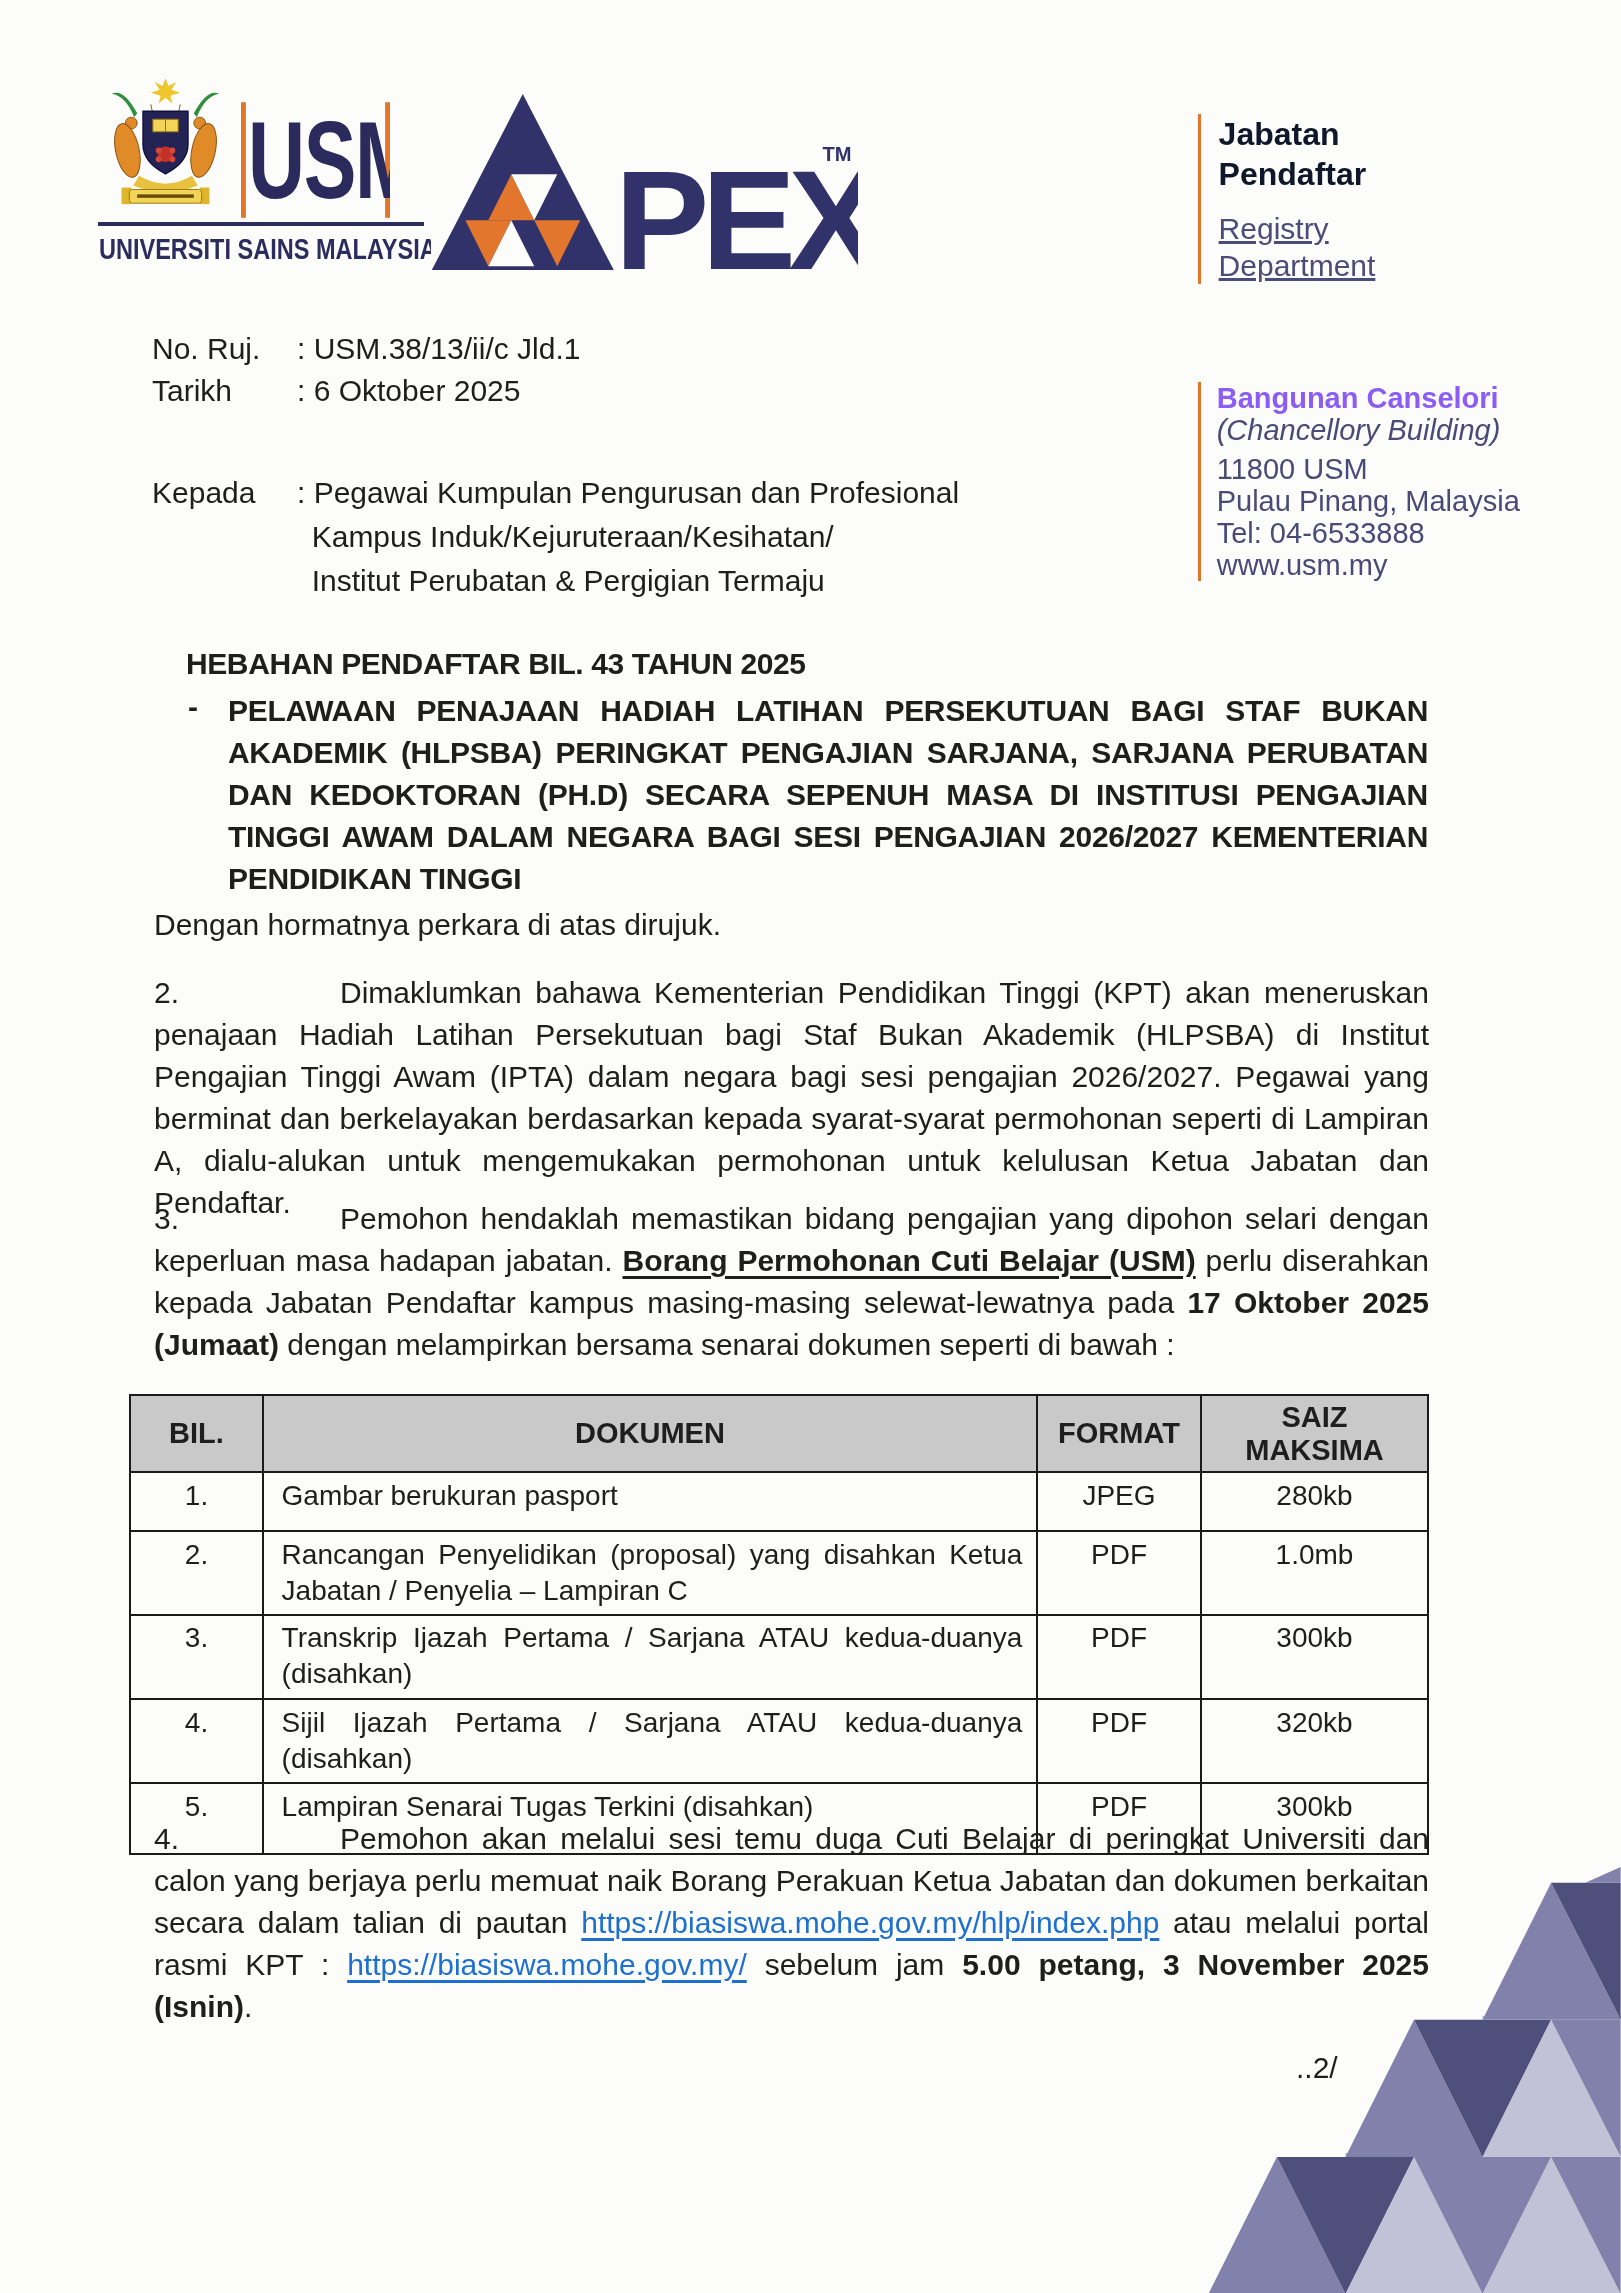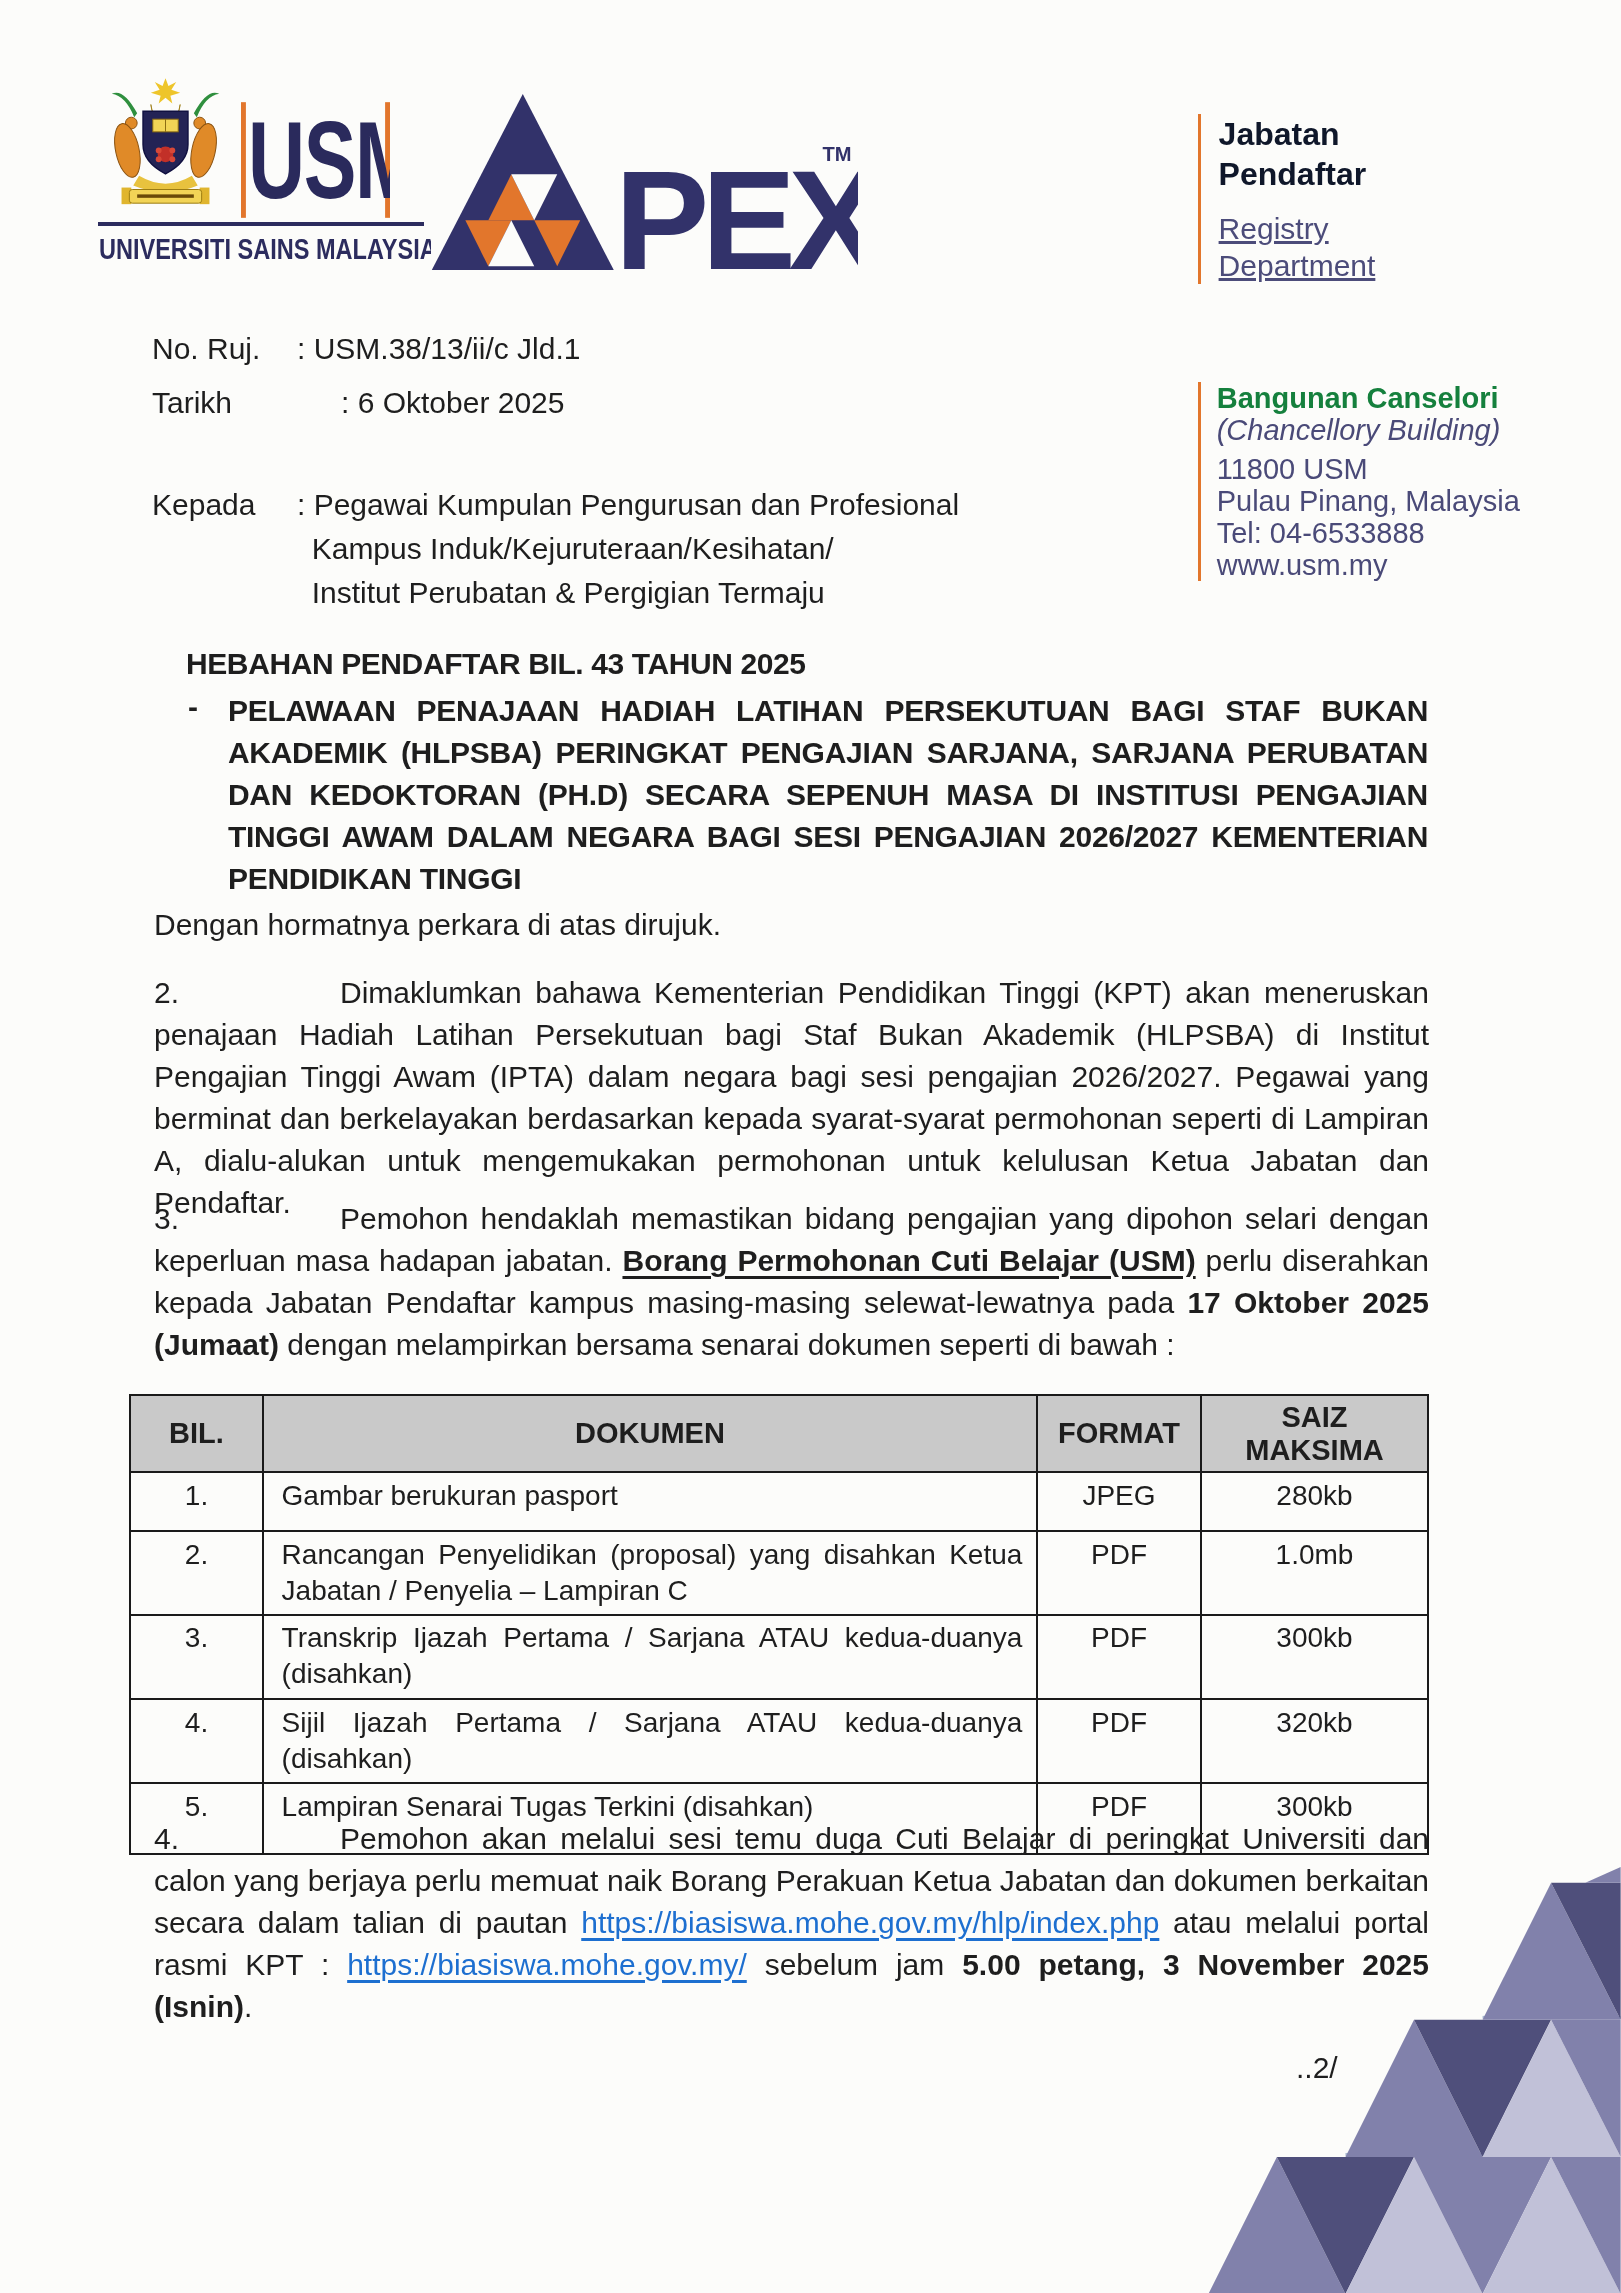"Tarikh" .refrow.r2 { gap: 44px -> none; margin-top: 15px -> 3px }
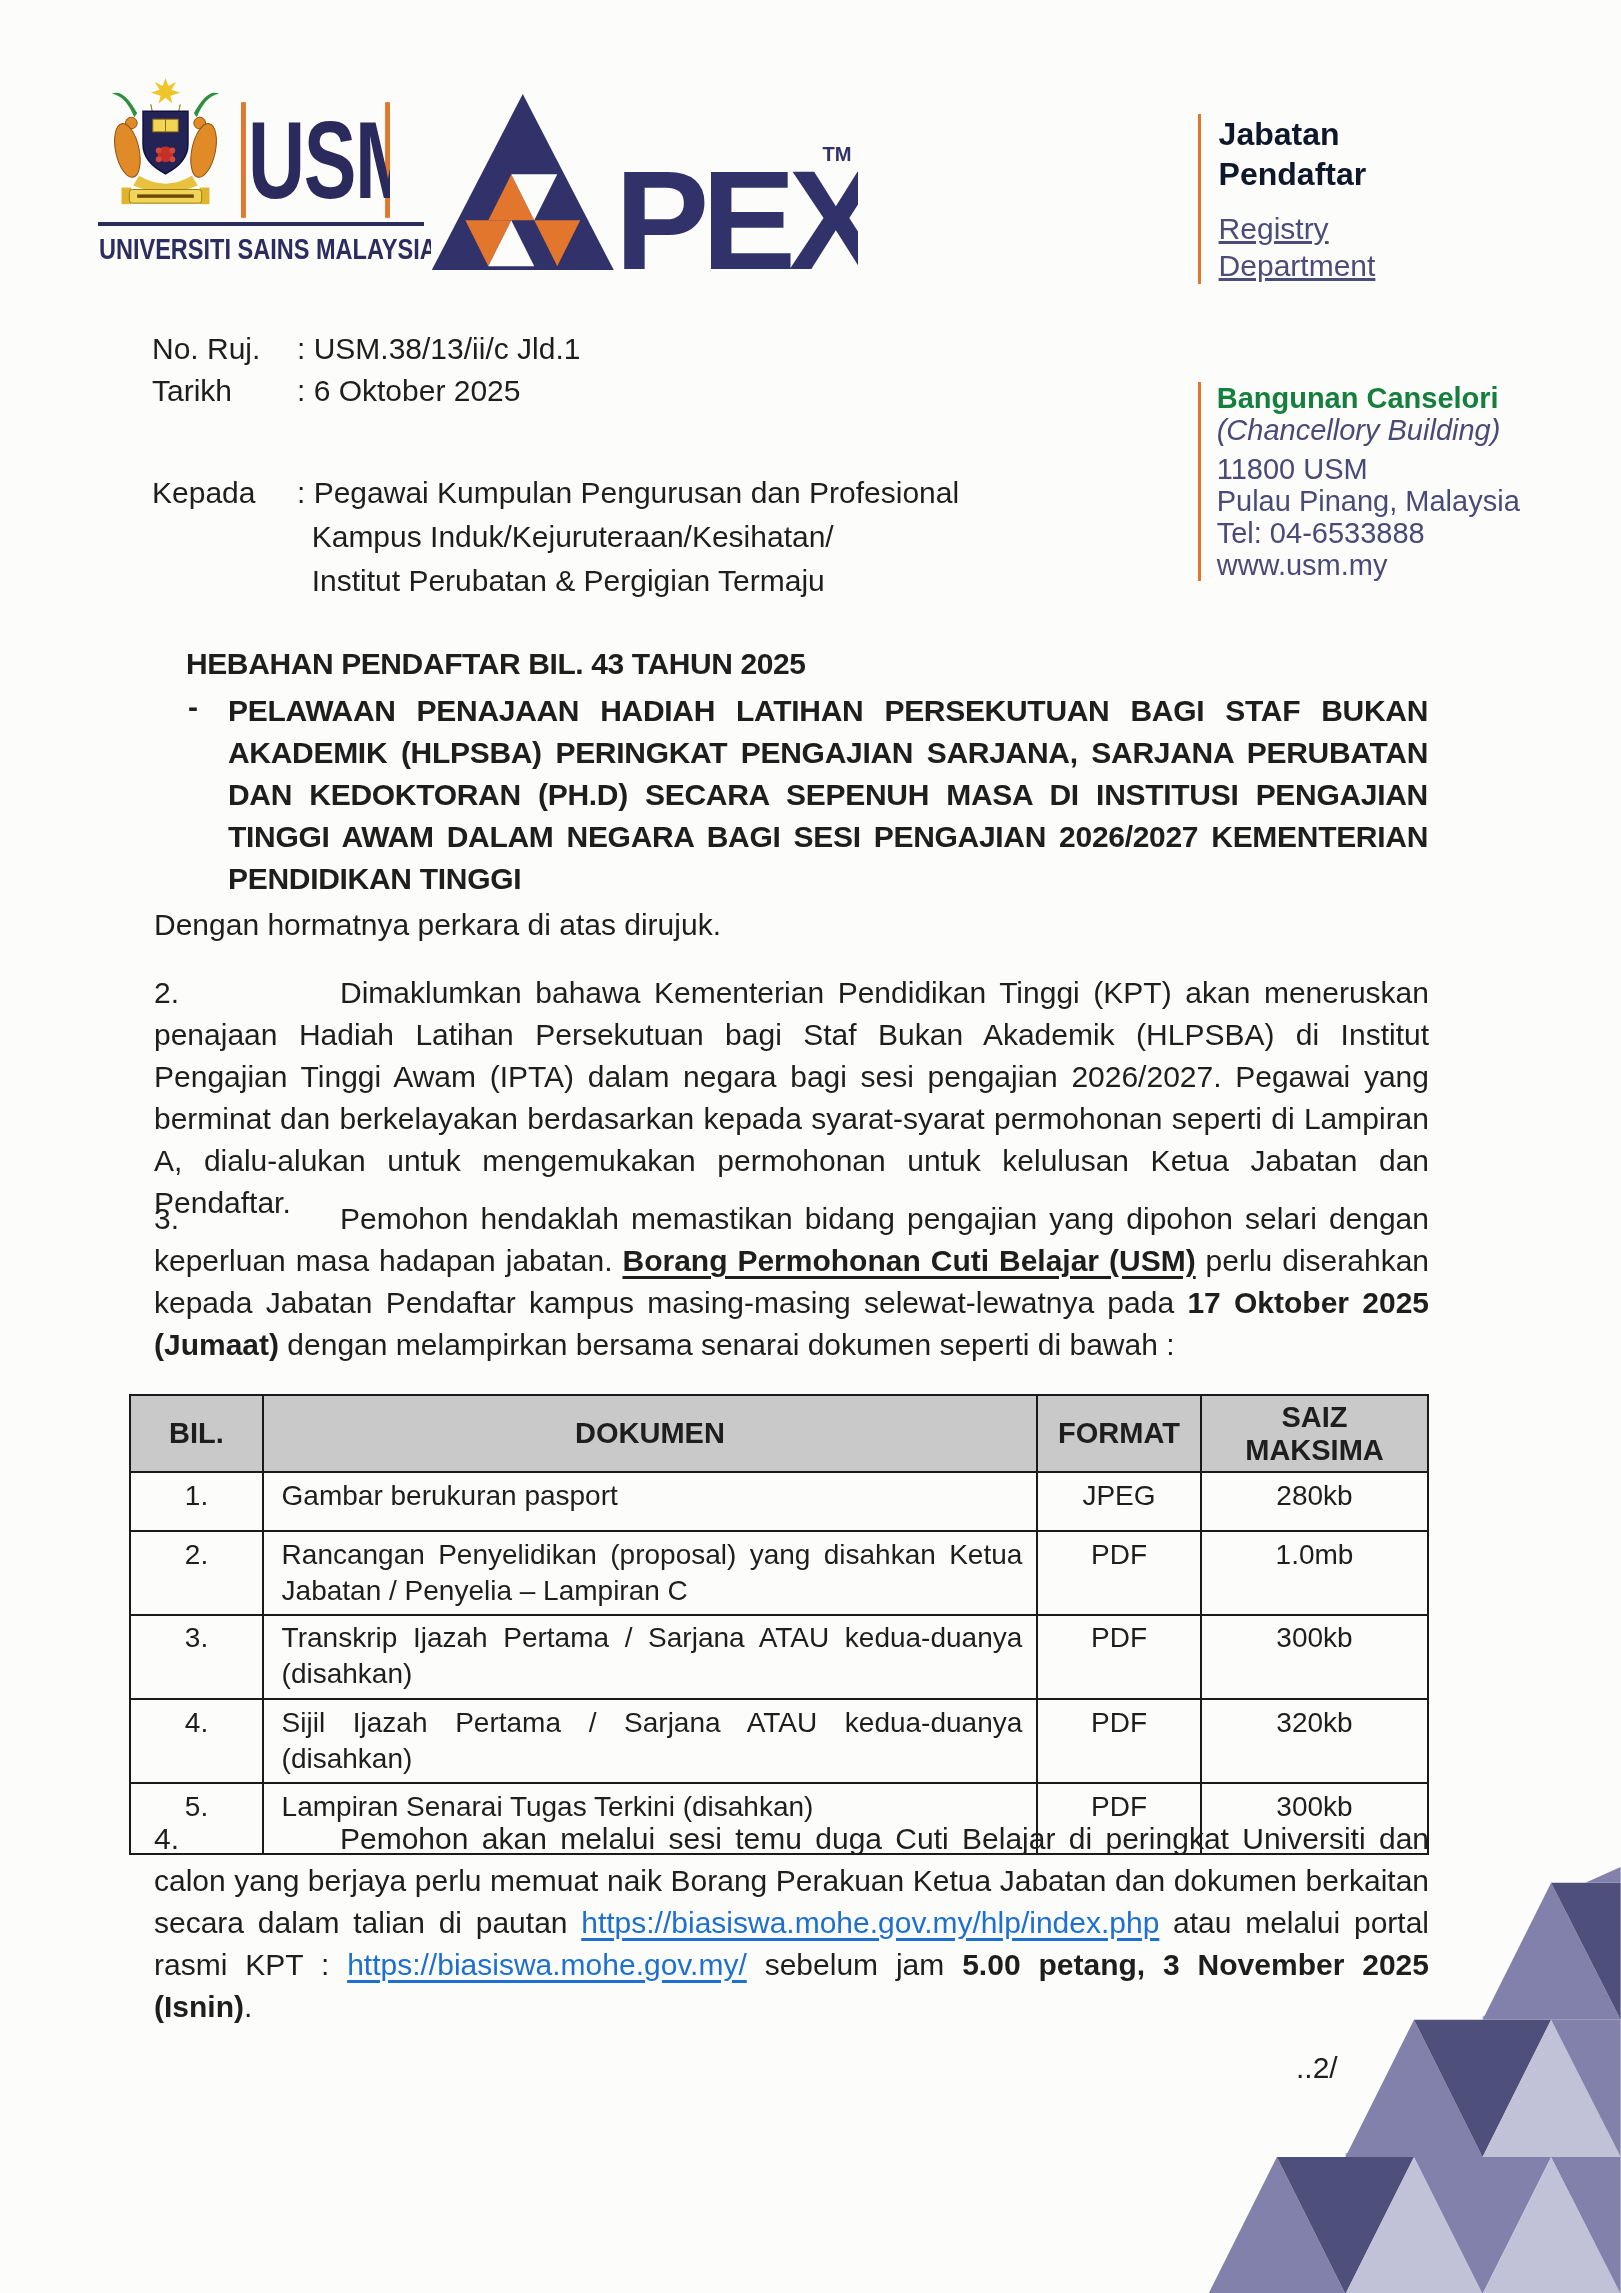"Bangunan Canselori" .addr-block .b { color: #15803d -> #8b5cf6 }
